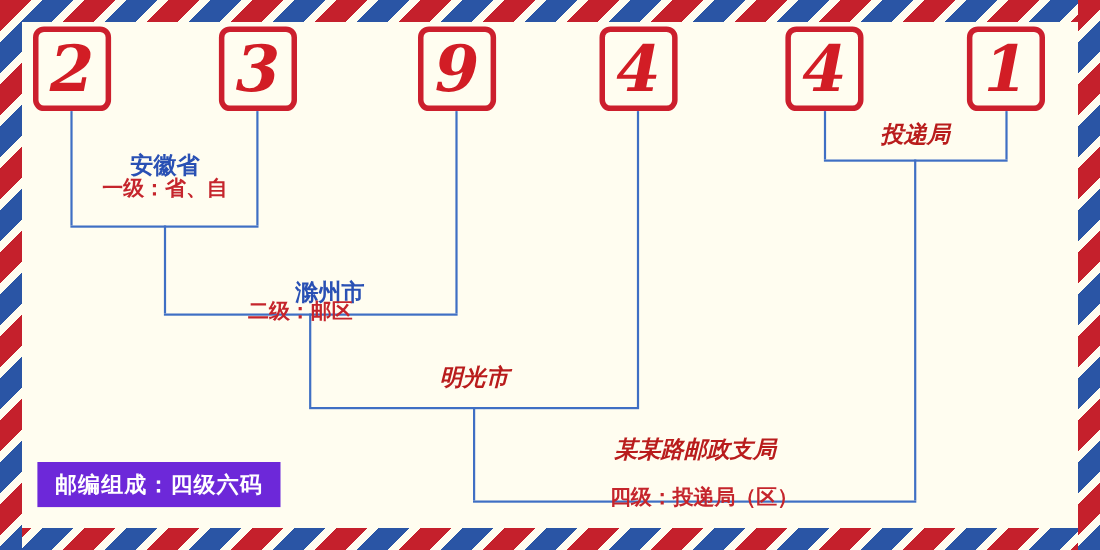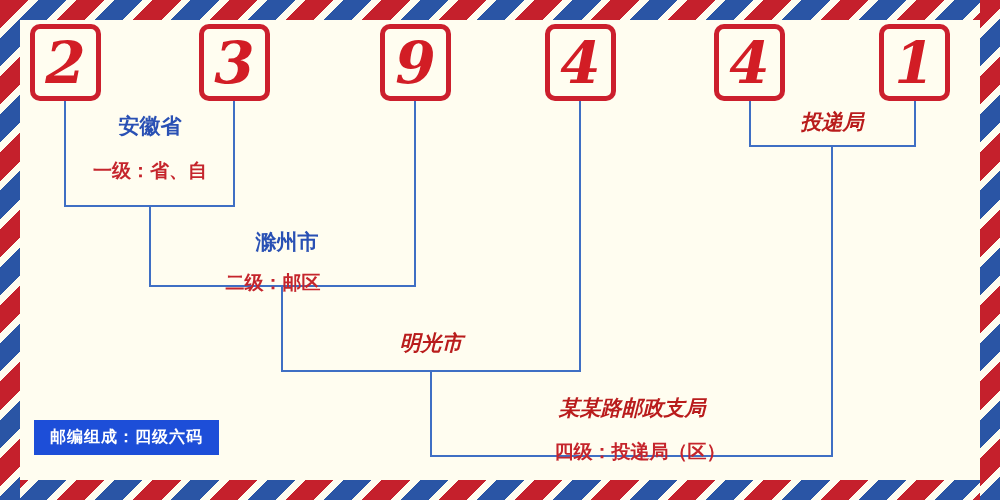"安徽省" .name-blue { margin-top: none -> 24px }
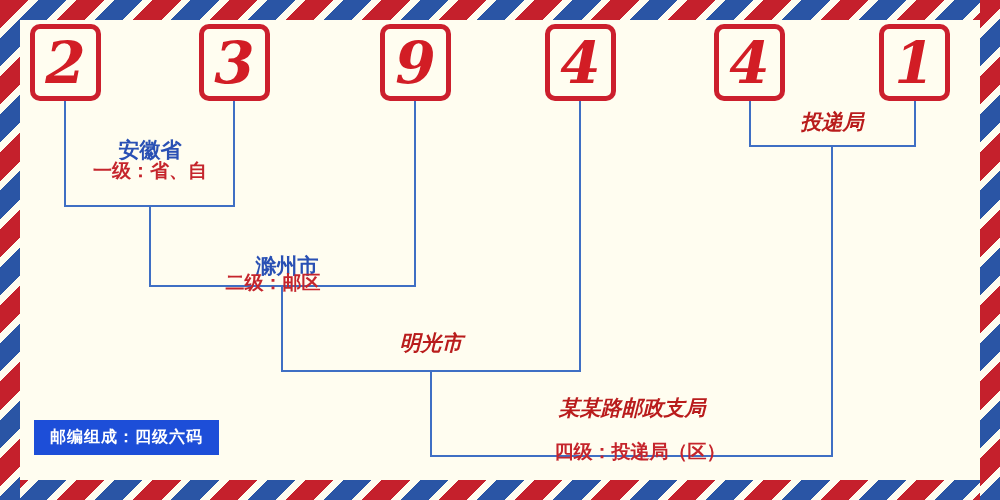"滁州市" div.name { left: 287px -> 300px }
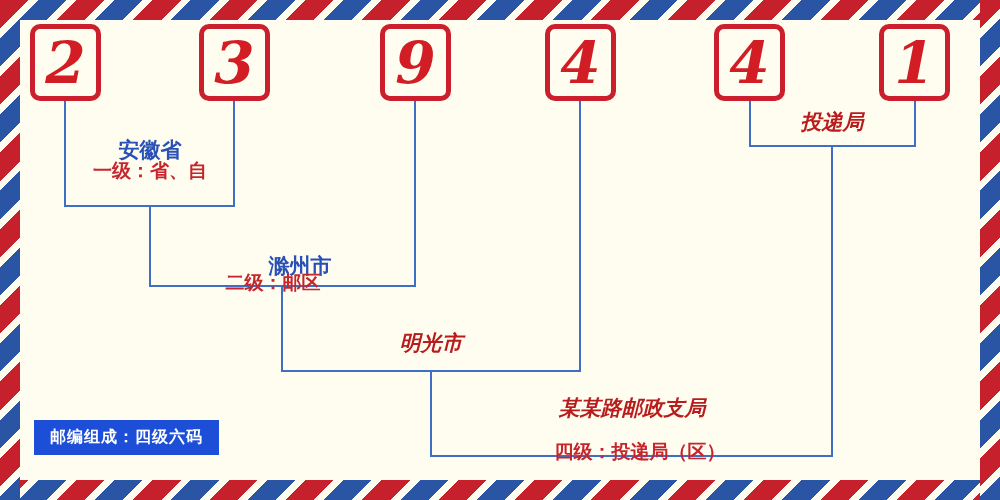"邮编组成：四级六码" .badge { background: #1d4ed8 -> #6d28d9; font-size: 16px -> 20px }
